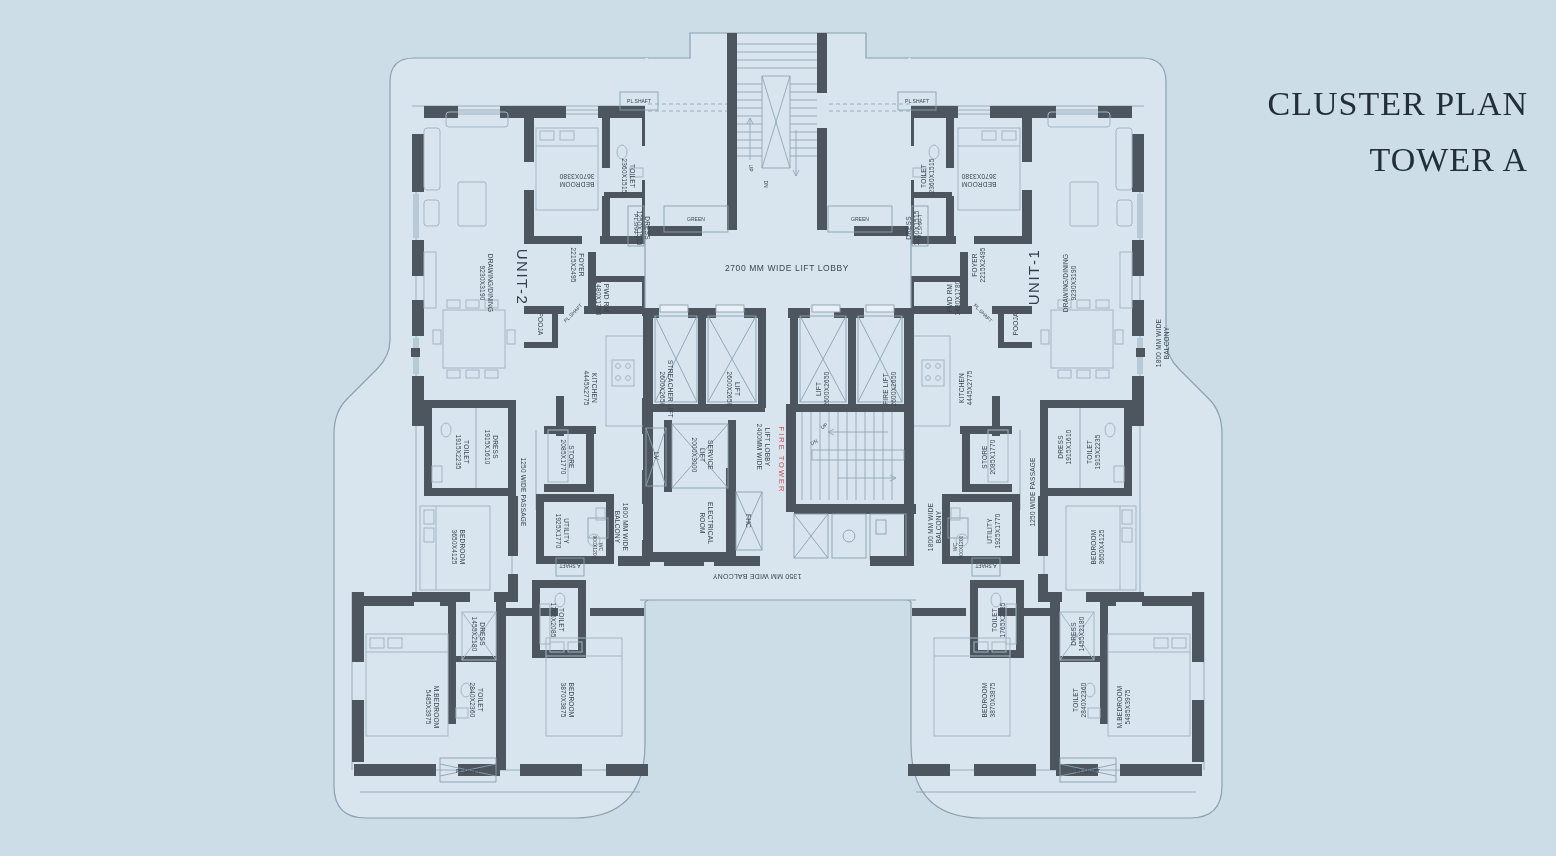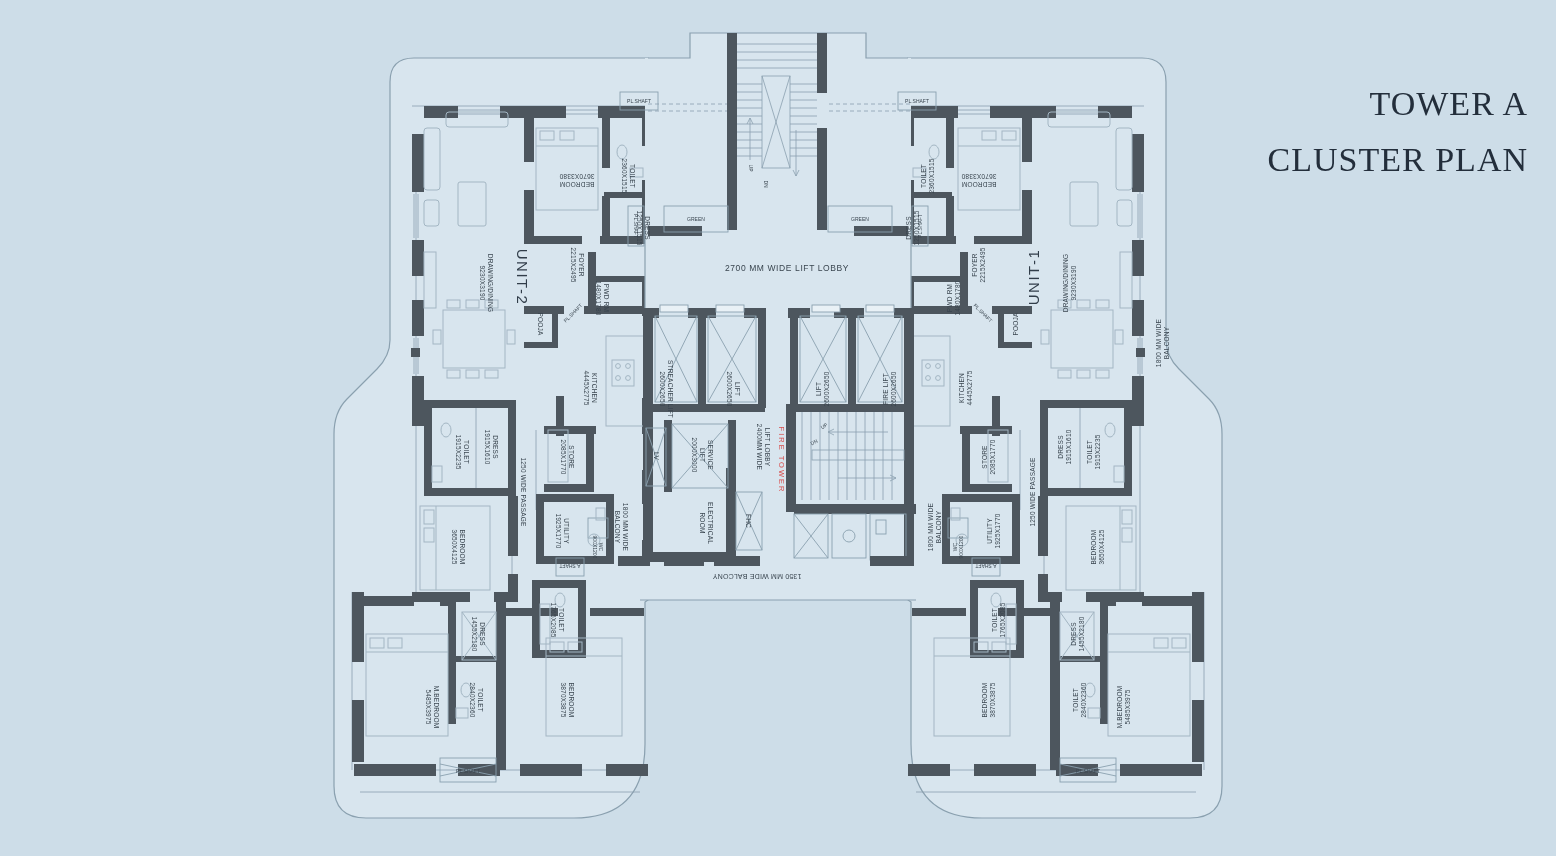"TOWER A" div { order: before "CLUSTER PLAN" -> after "CLUSTER PLAN" }
